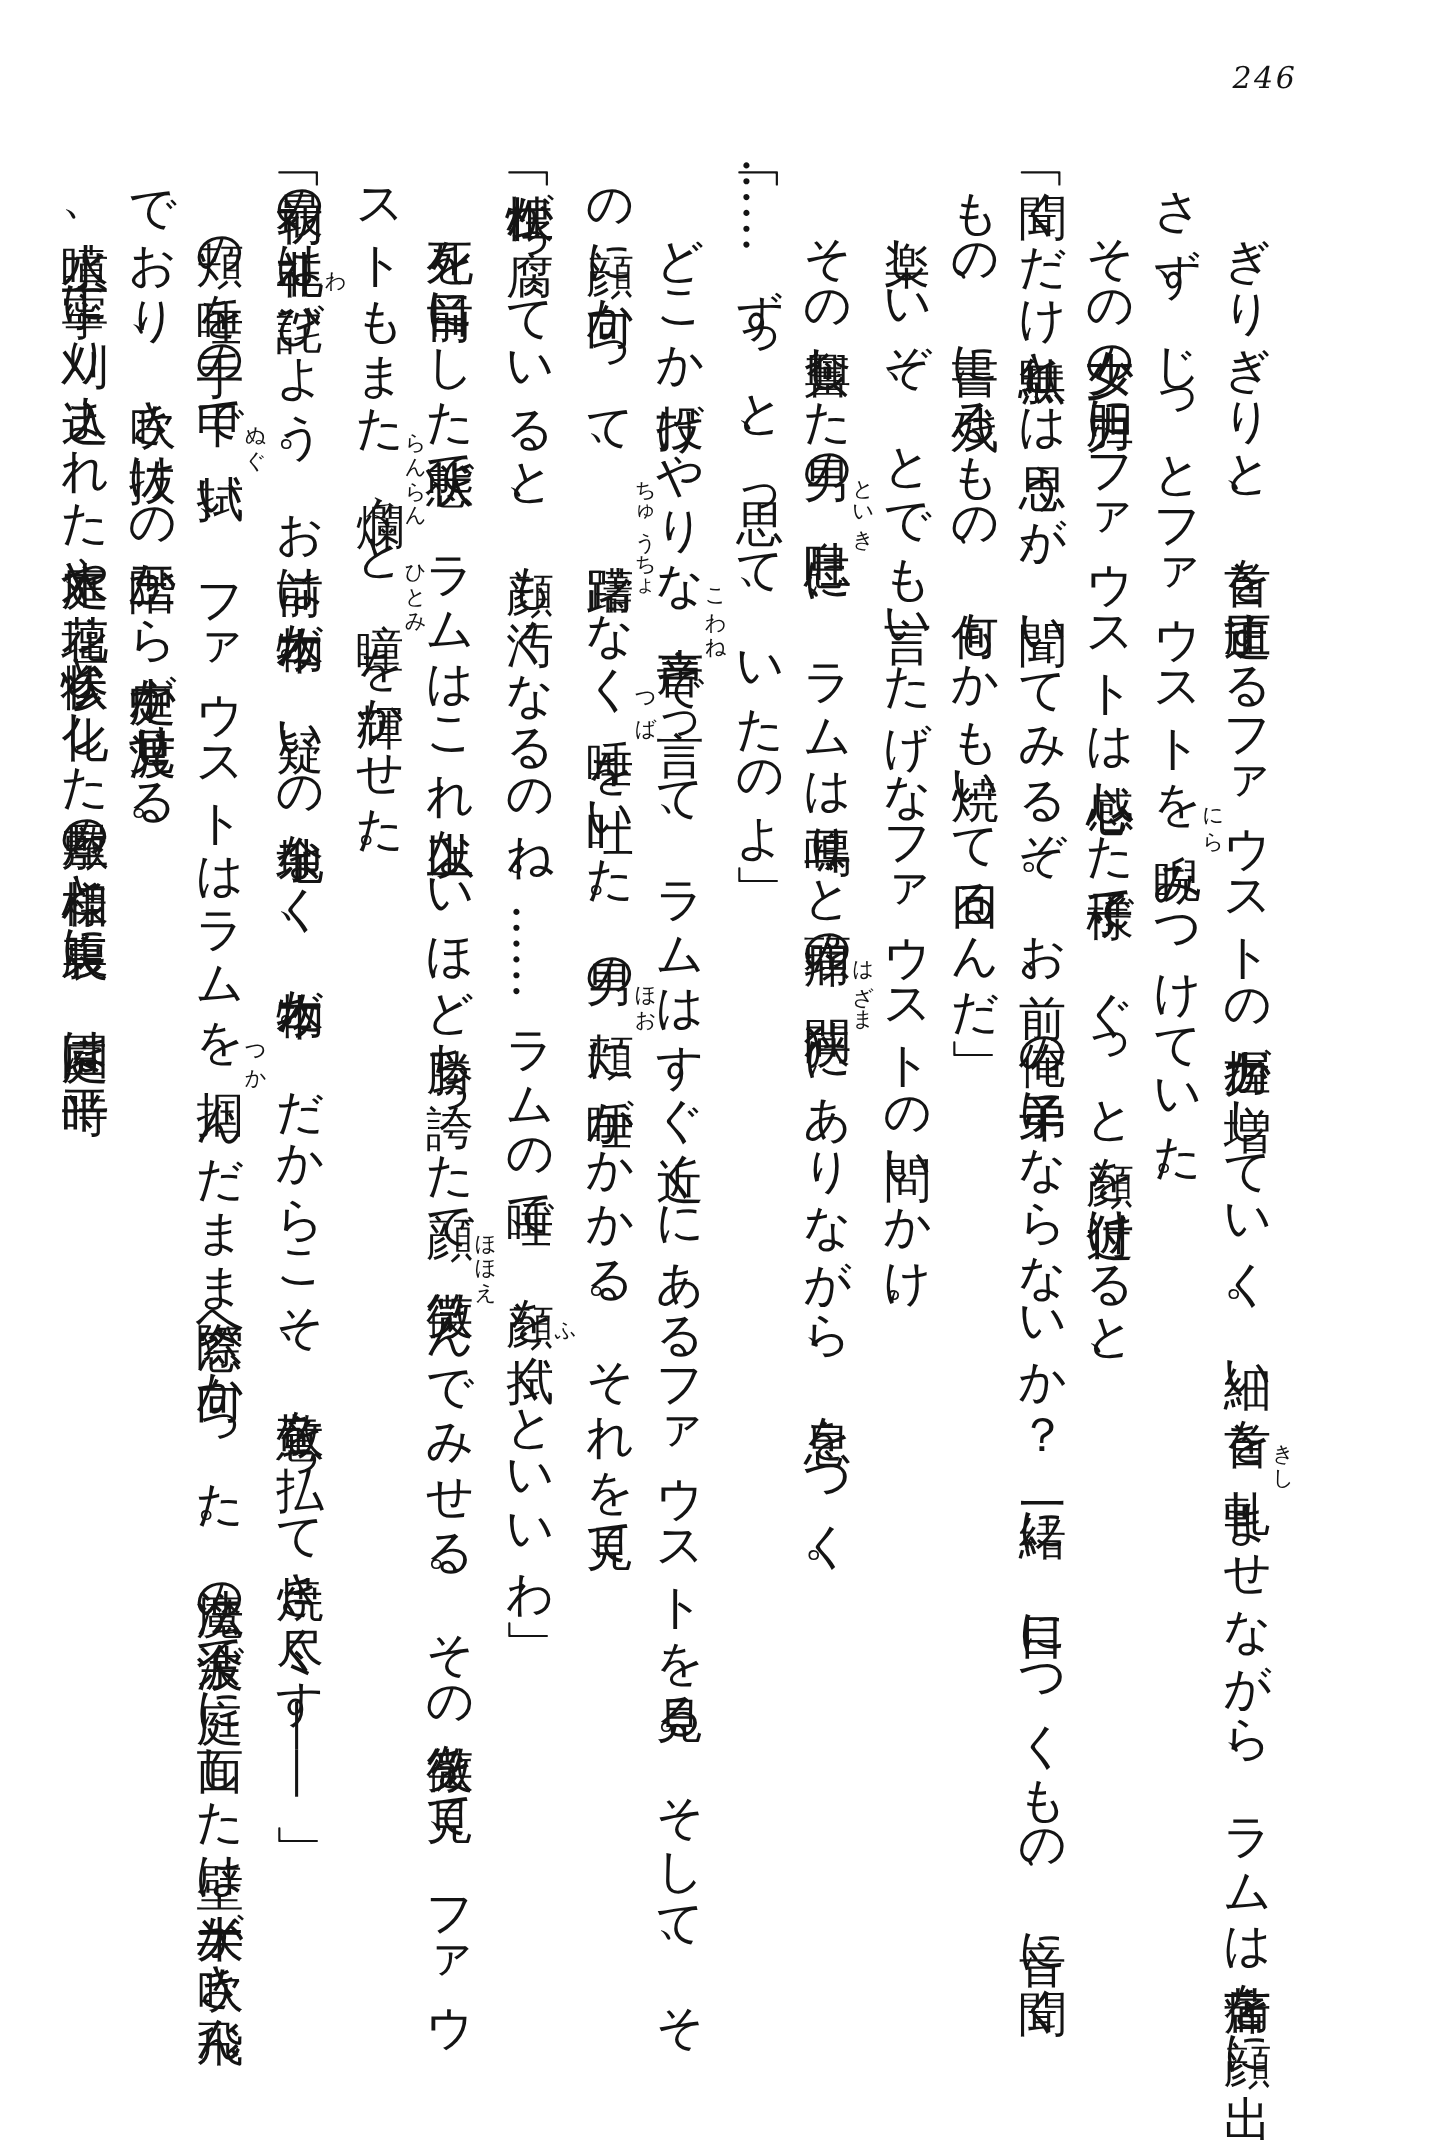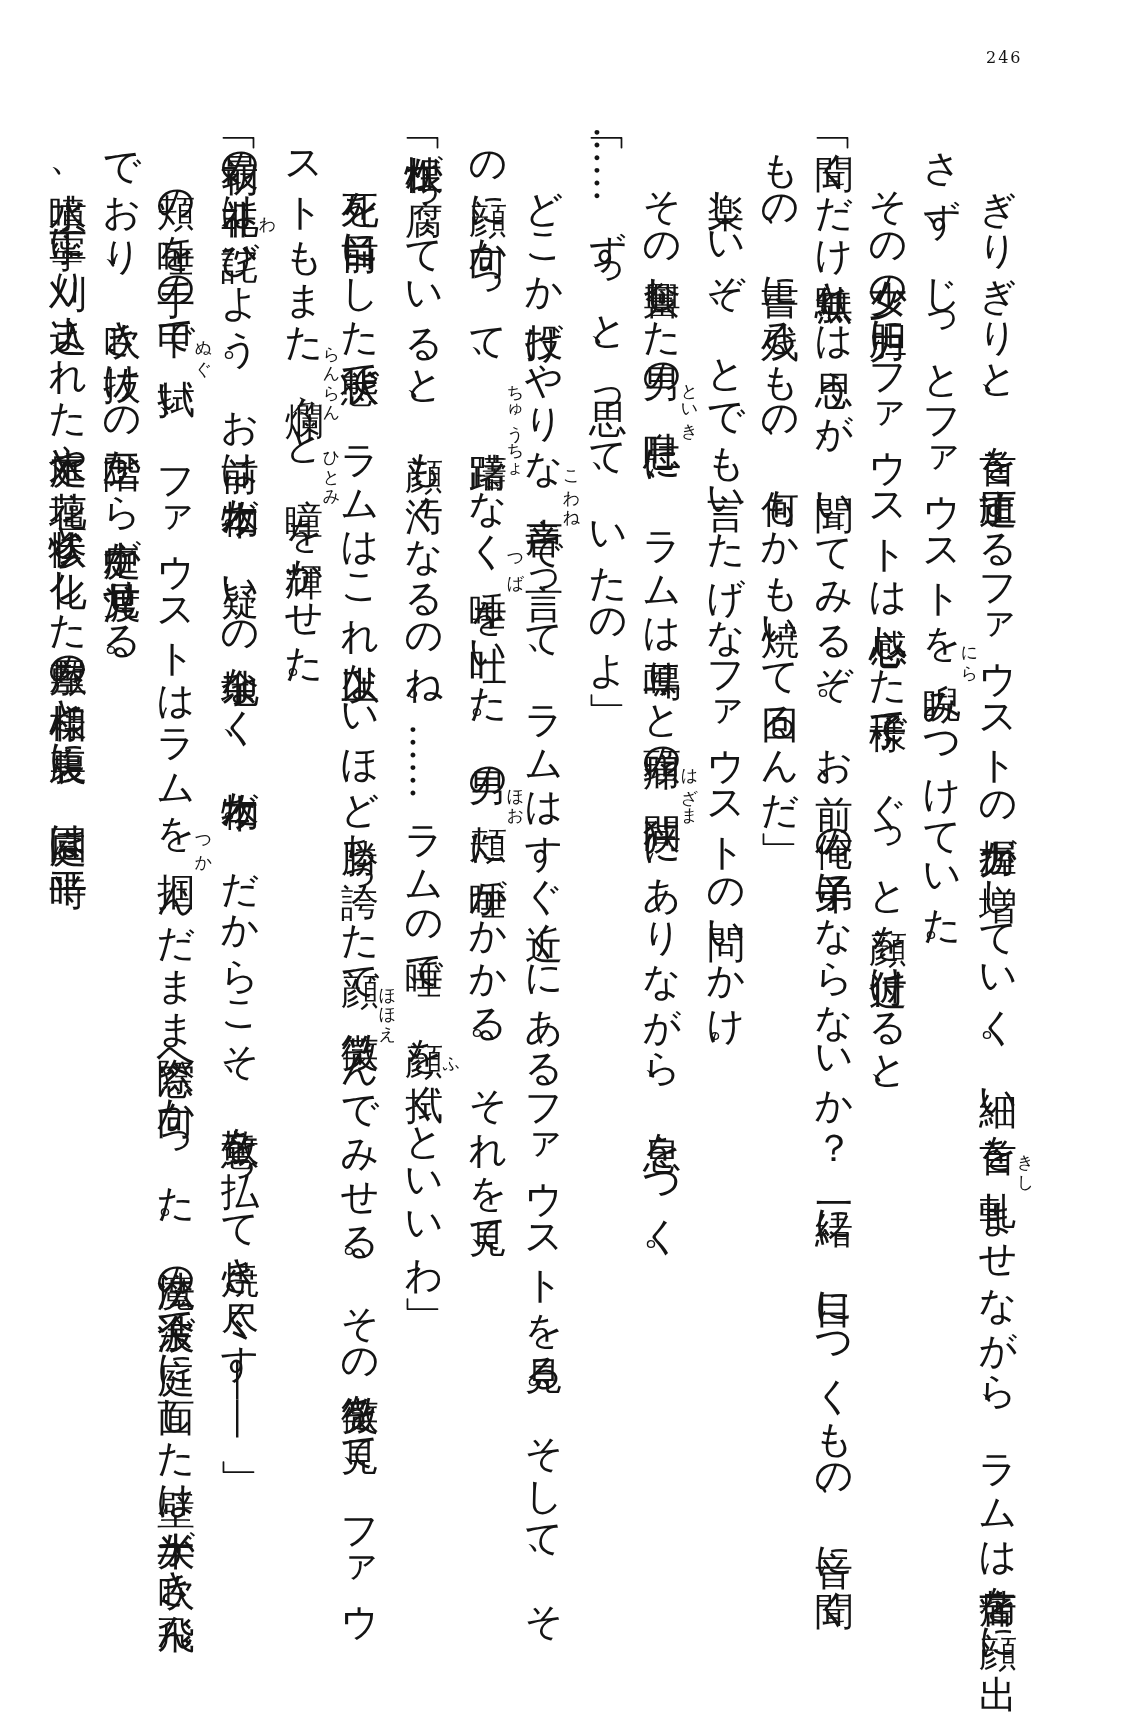"246" .page-number { font-size: 16px -> 24px; font-style: none -> italic }
